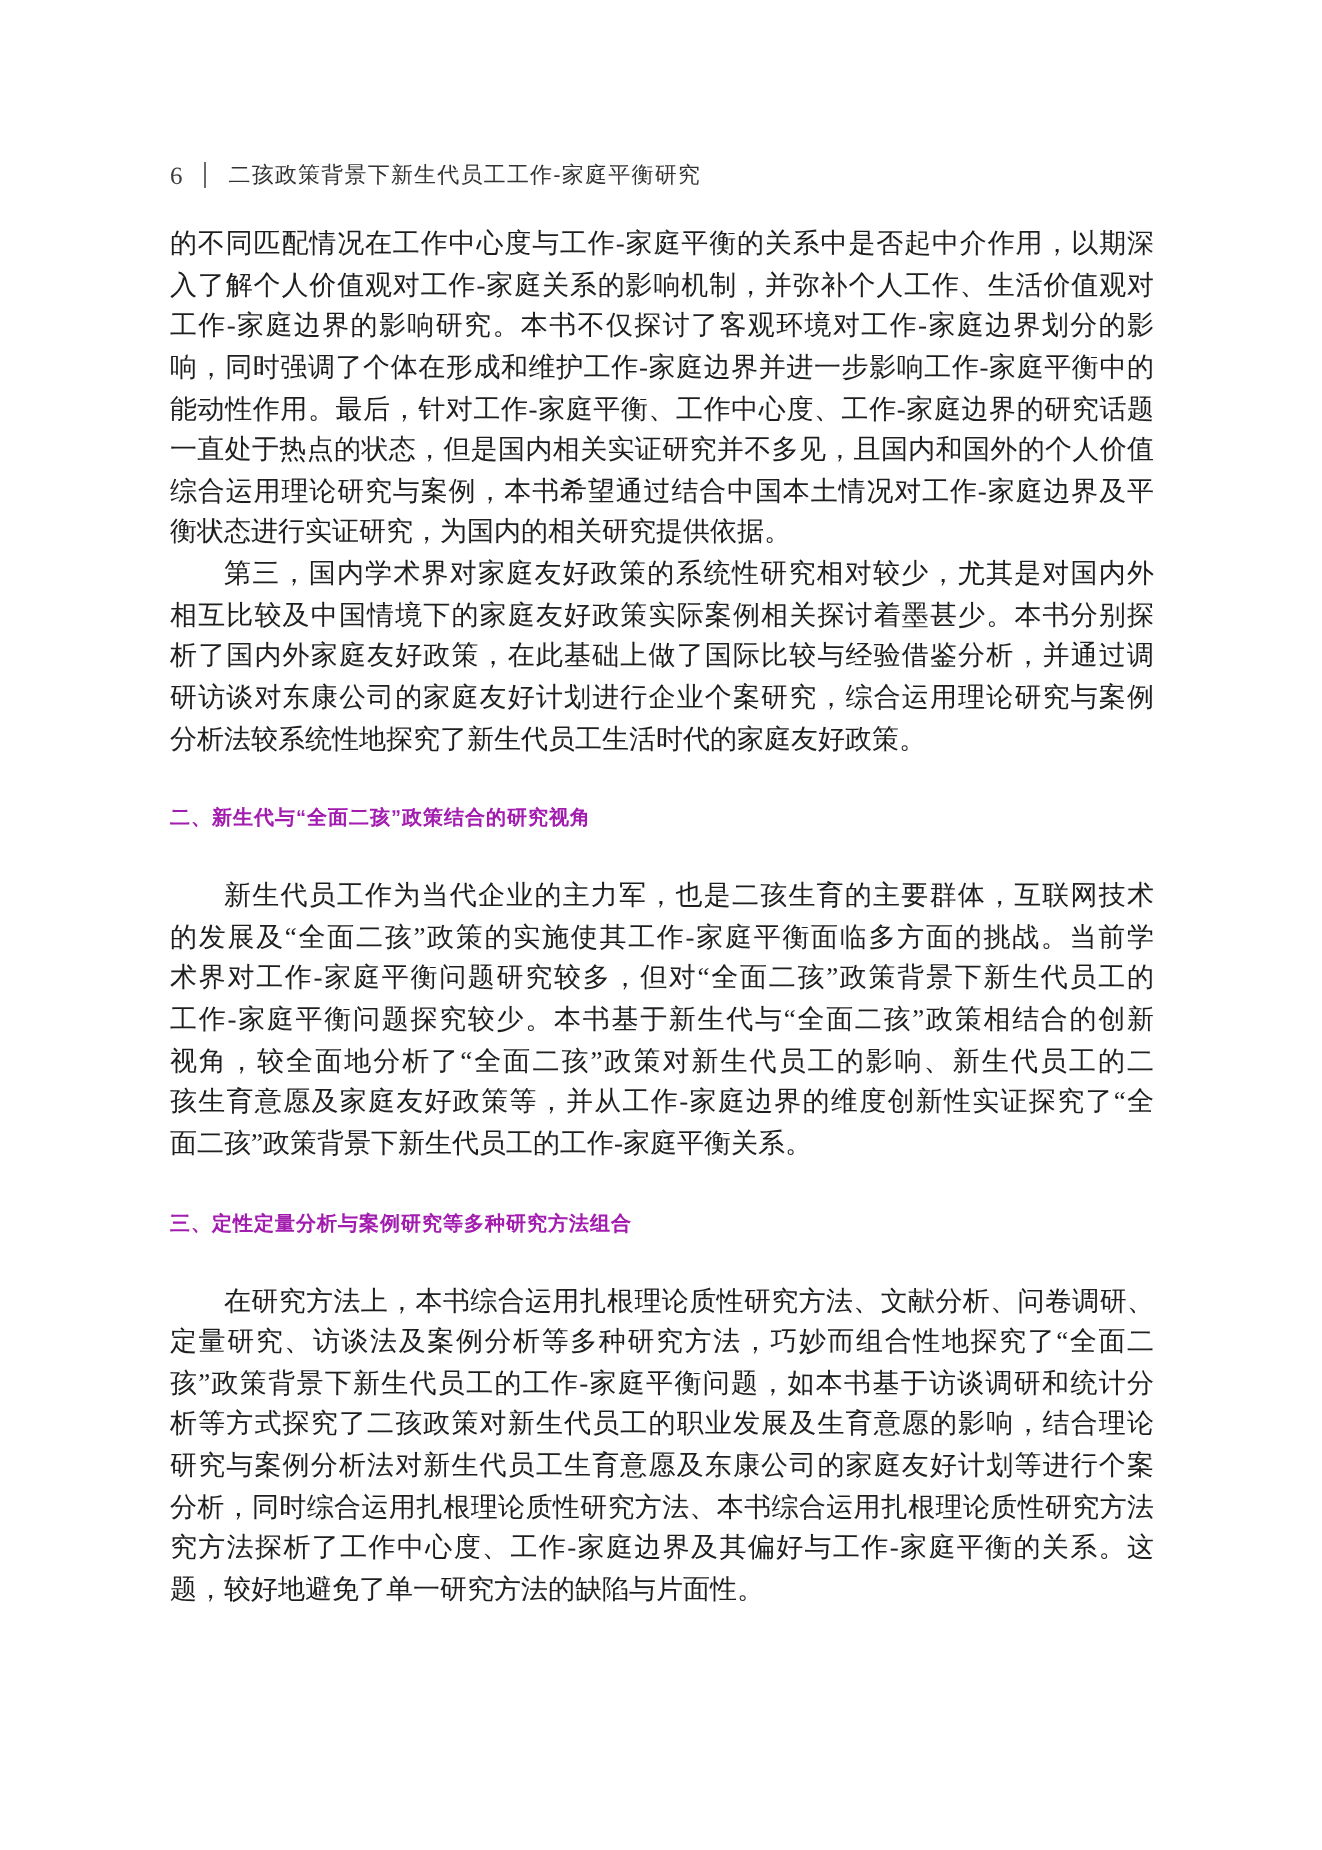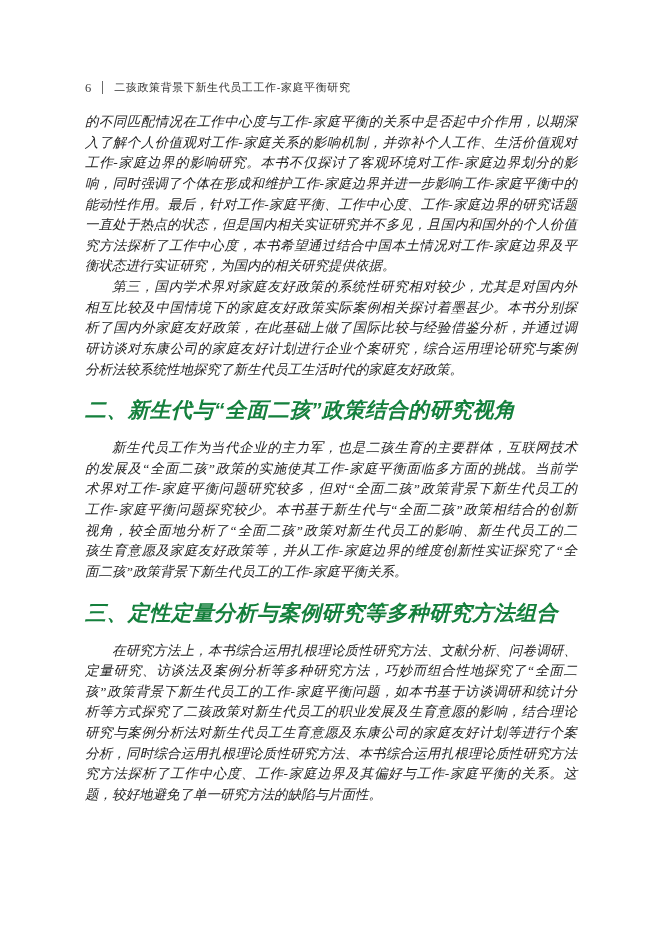"的不同匹配情况在工作中心度与工作-家庭平衡的关系中是否起中介作用，以期深" .para { font-style: italic -> none }
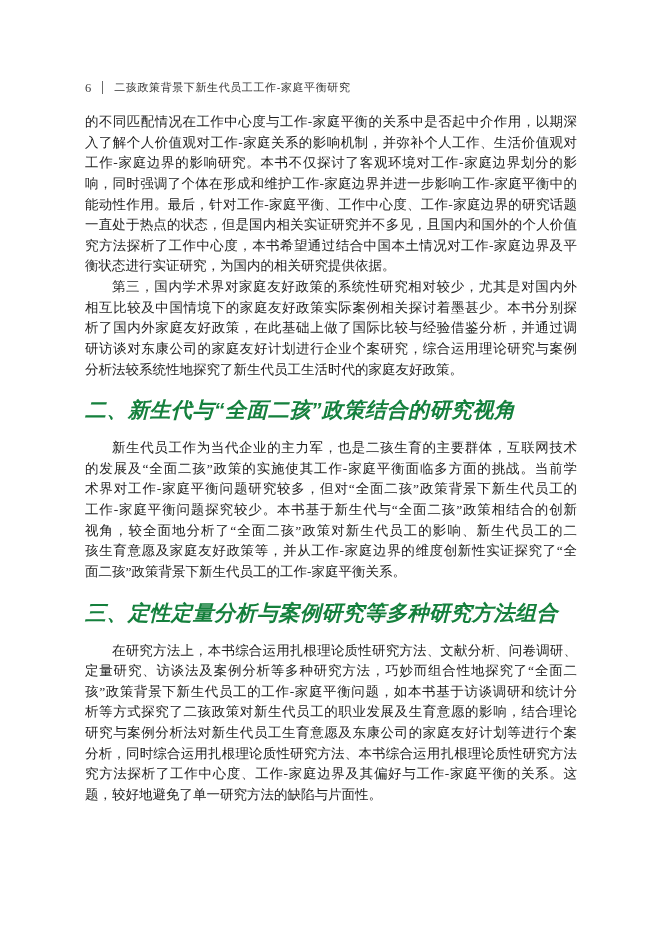"究方法探析了工作中心度，本书希望通过结合中国本土情况对工作-家庭边界及平" span.line { text: 究方法探析了工作中心度 -> 综合运用理论研究与案例 }
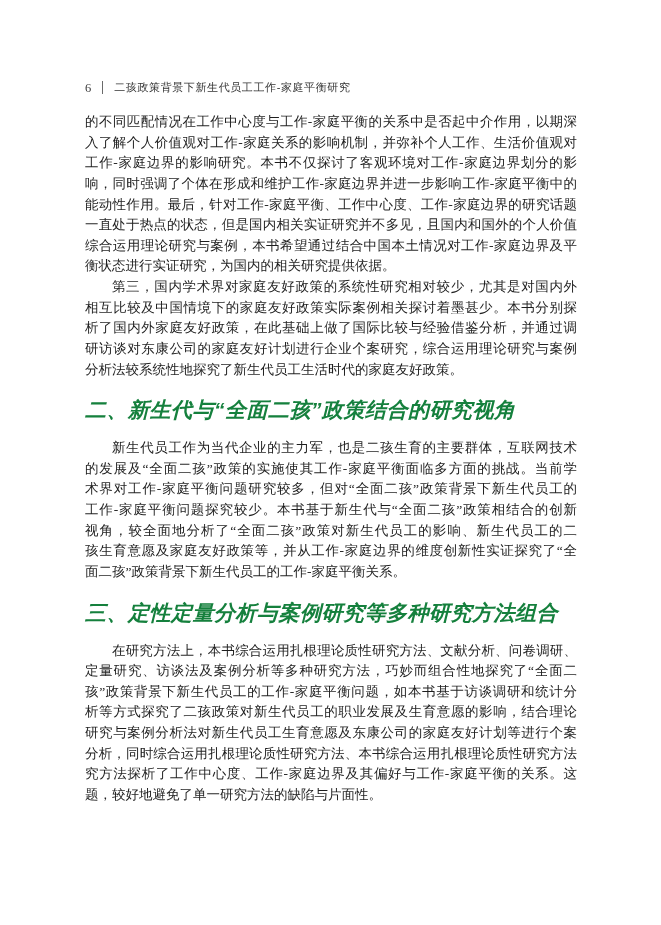"二、新生代与“全面二孩”政策结合的研究视角" .section-heading { color: #15803d -> #a21caf; font-size: 21px -> 10px; font-style: italic -> none }
